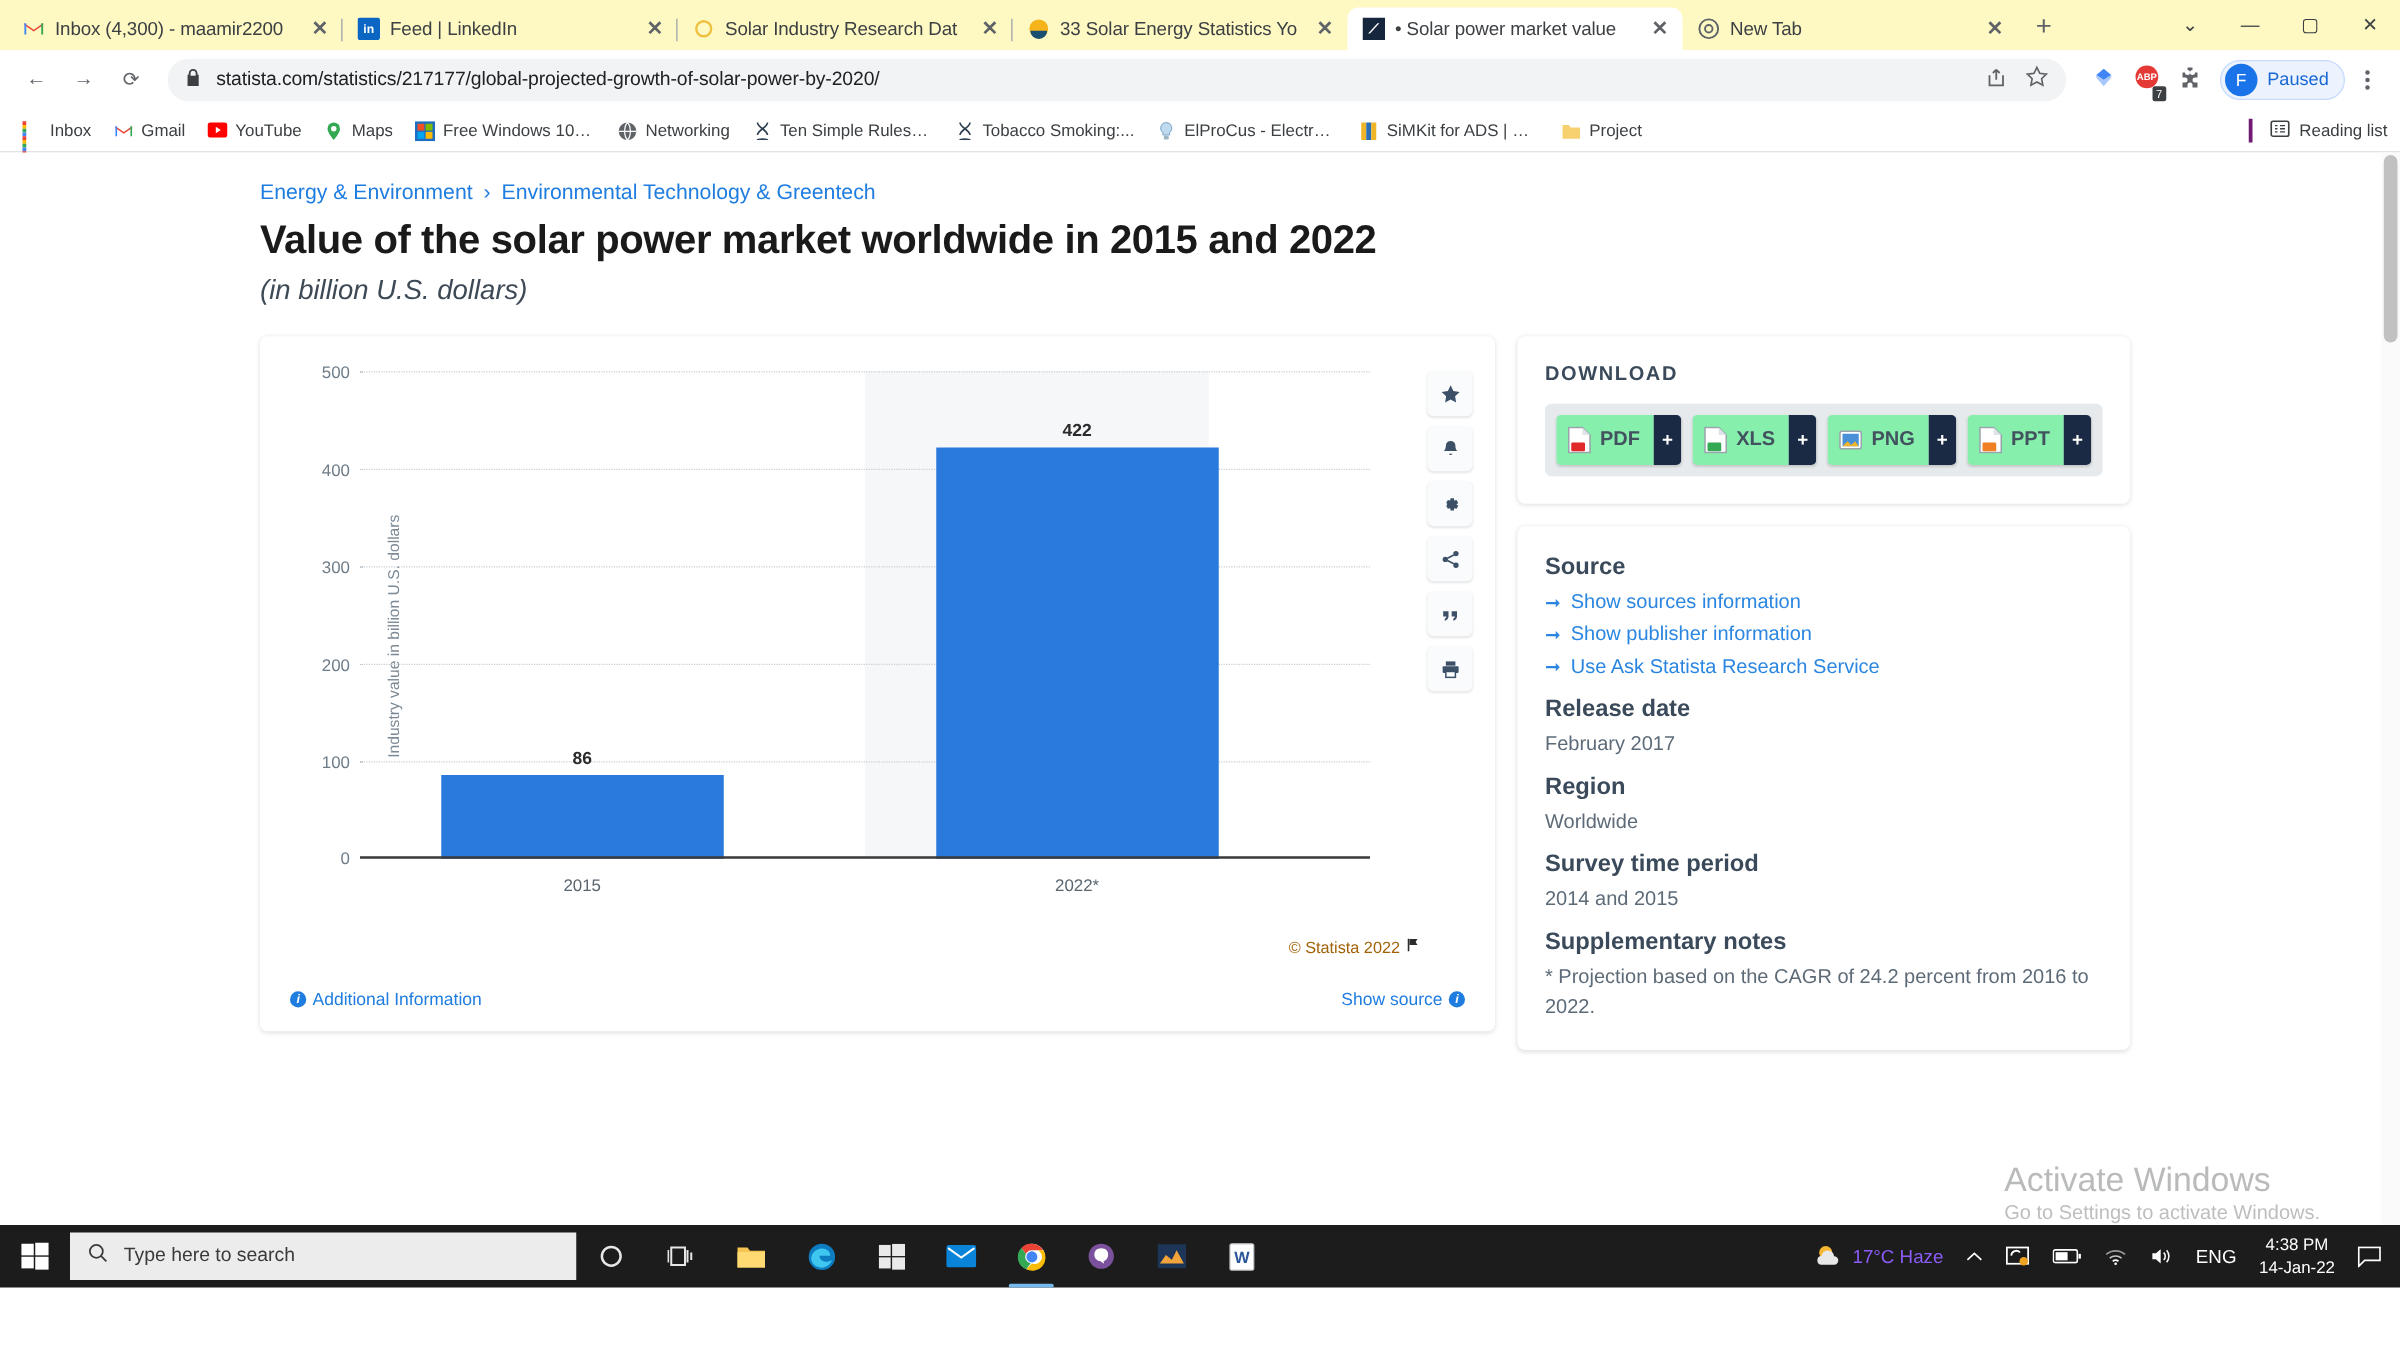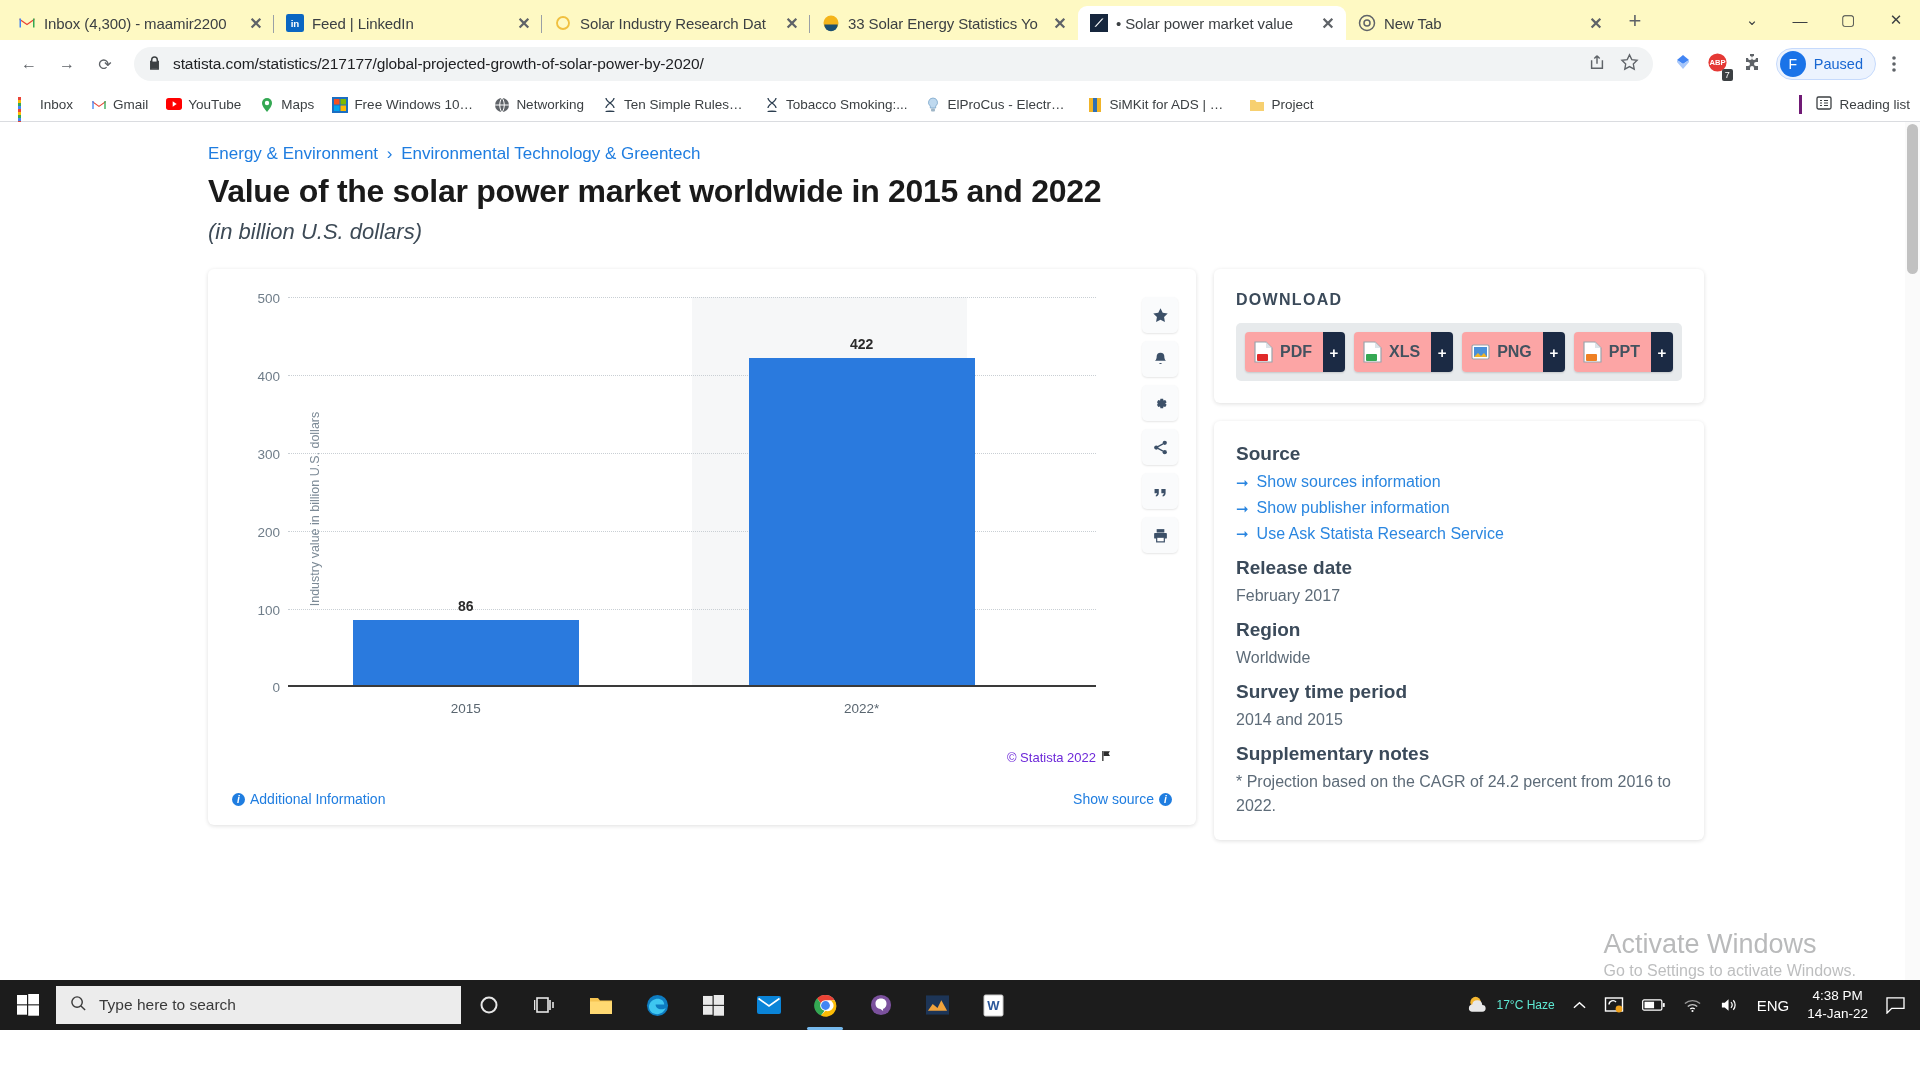"PDF" .dl-main { background: #fca5a5 -> #86efac }
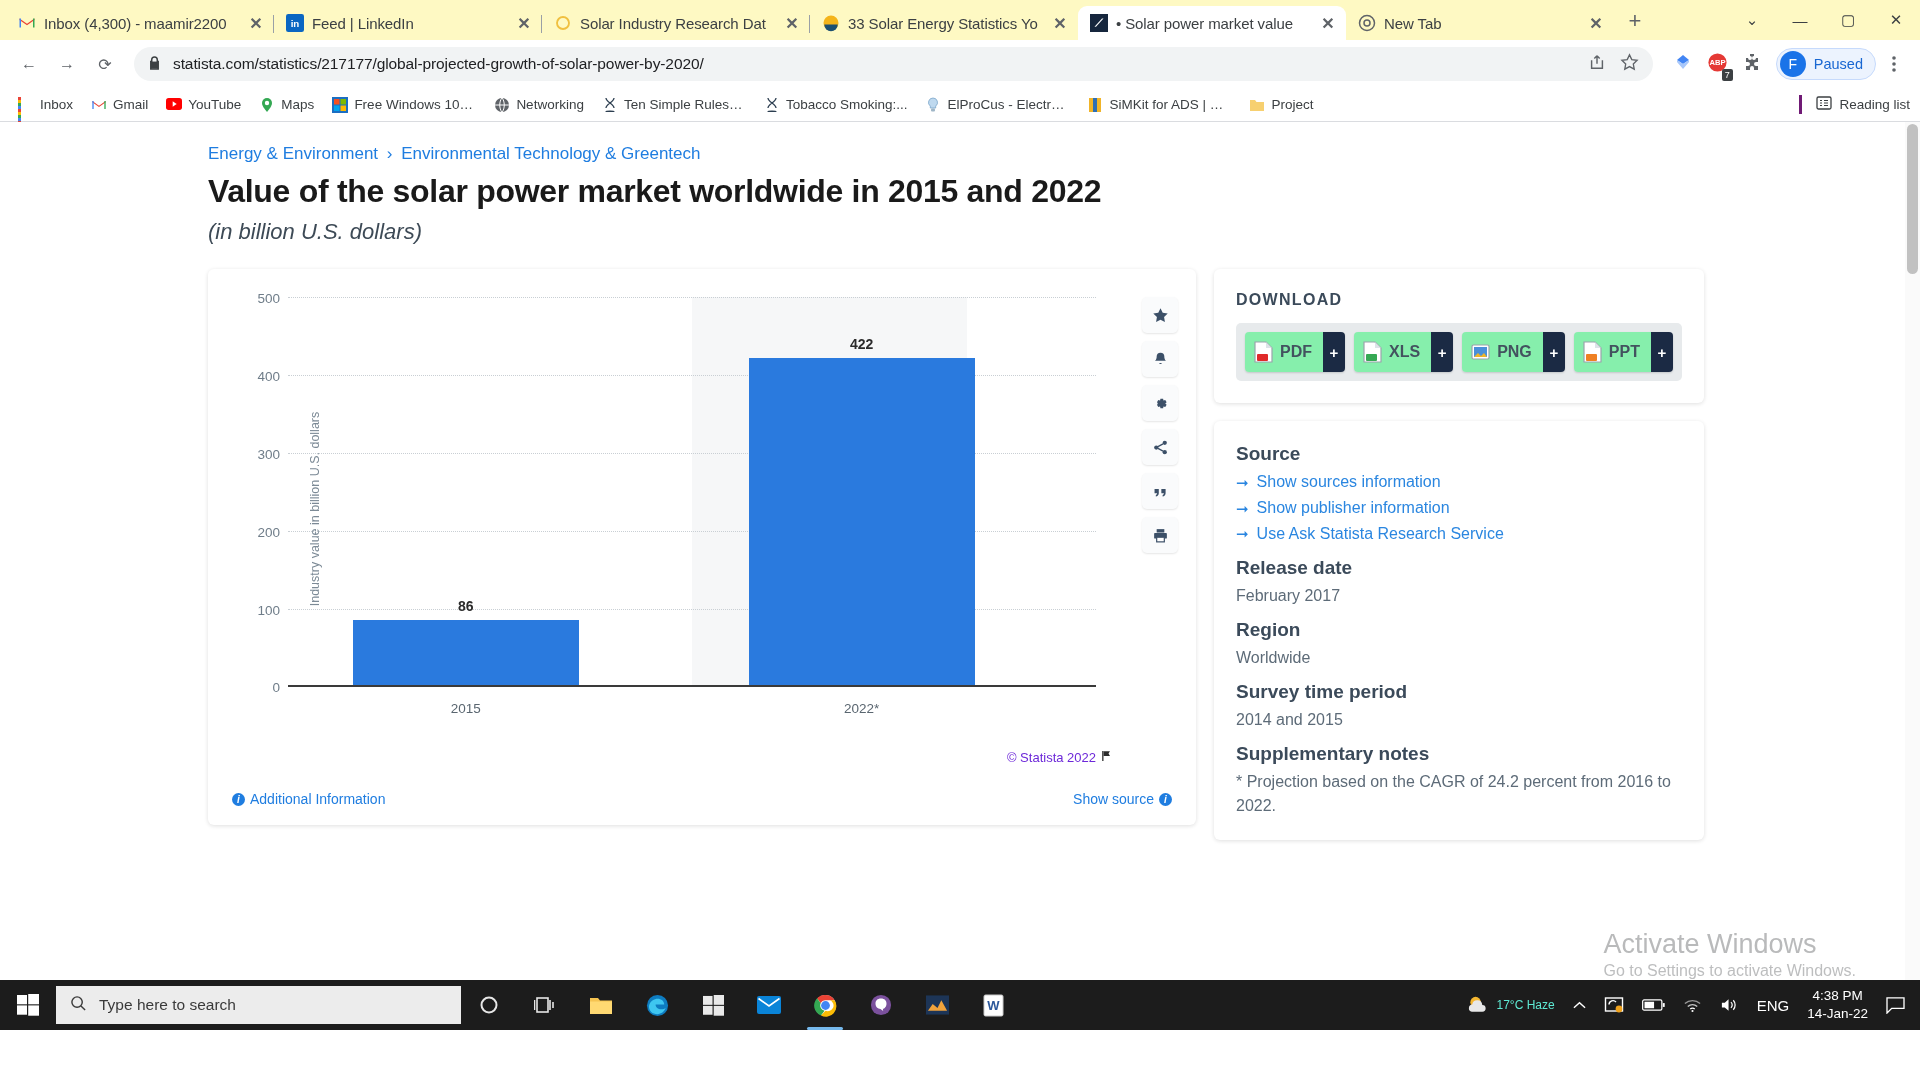"© Statista 2022" .chart-copy { color: #6d28d9 -> #a16207; right: 84px -> 60px }
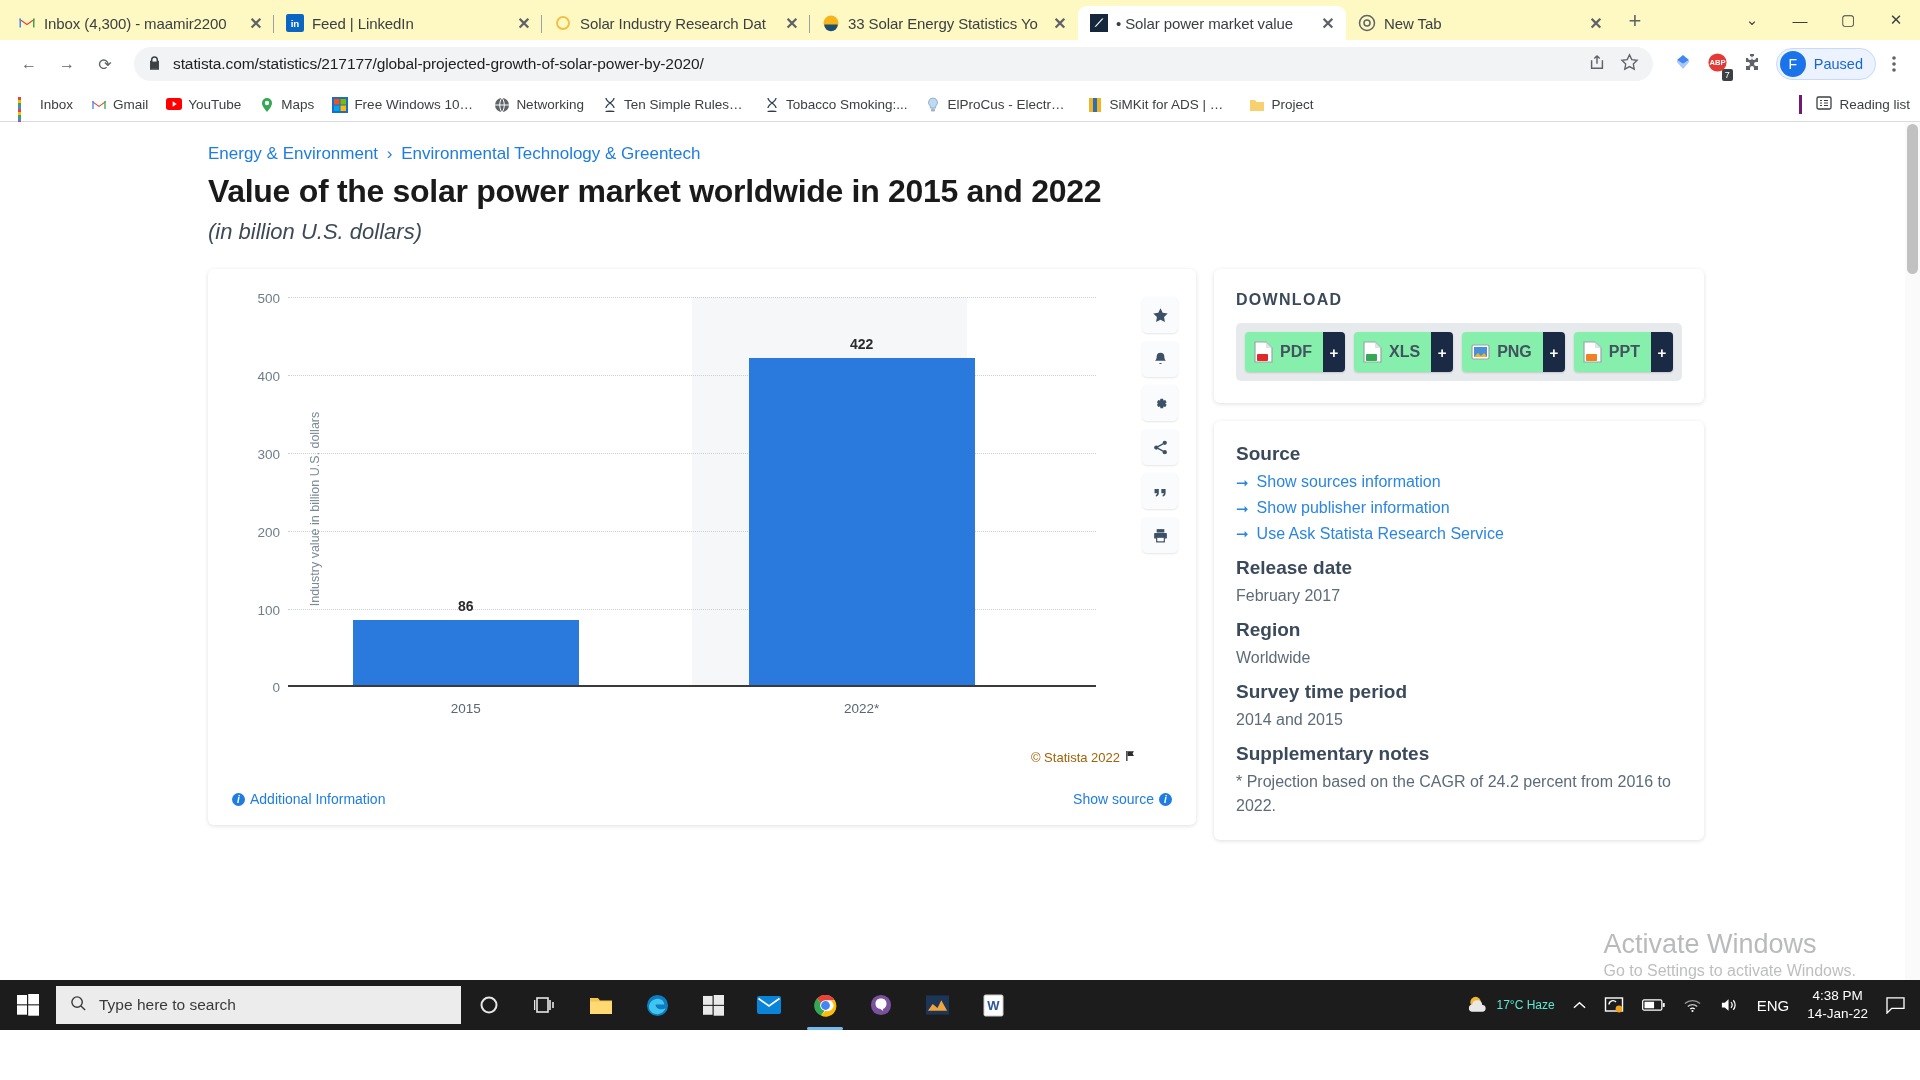"17°C Haze" .tray .weather { color: #5eead4 -> #8b5cf6; font-size: 12px -> 15px }
